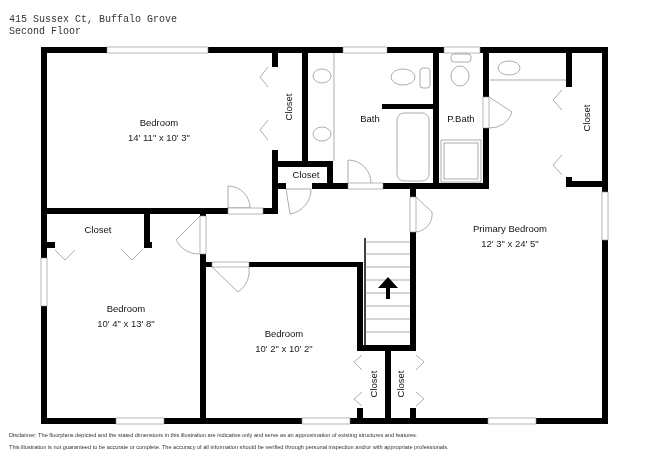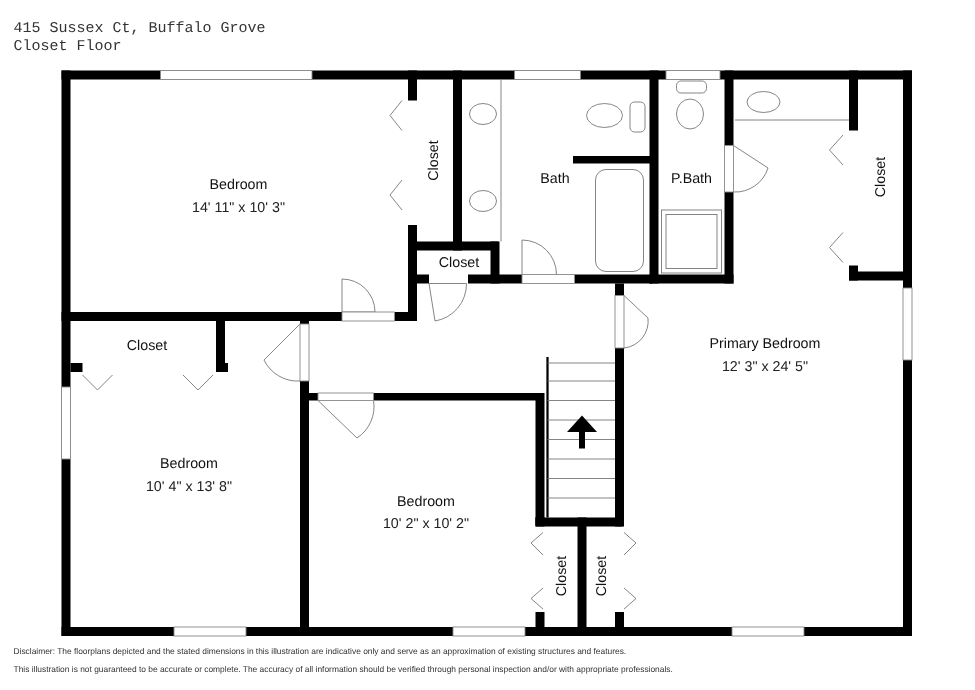"Closet Floor" div.hdr { text: Closet -> Second }
